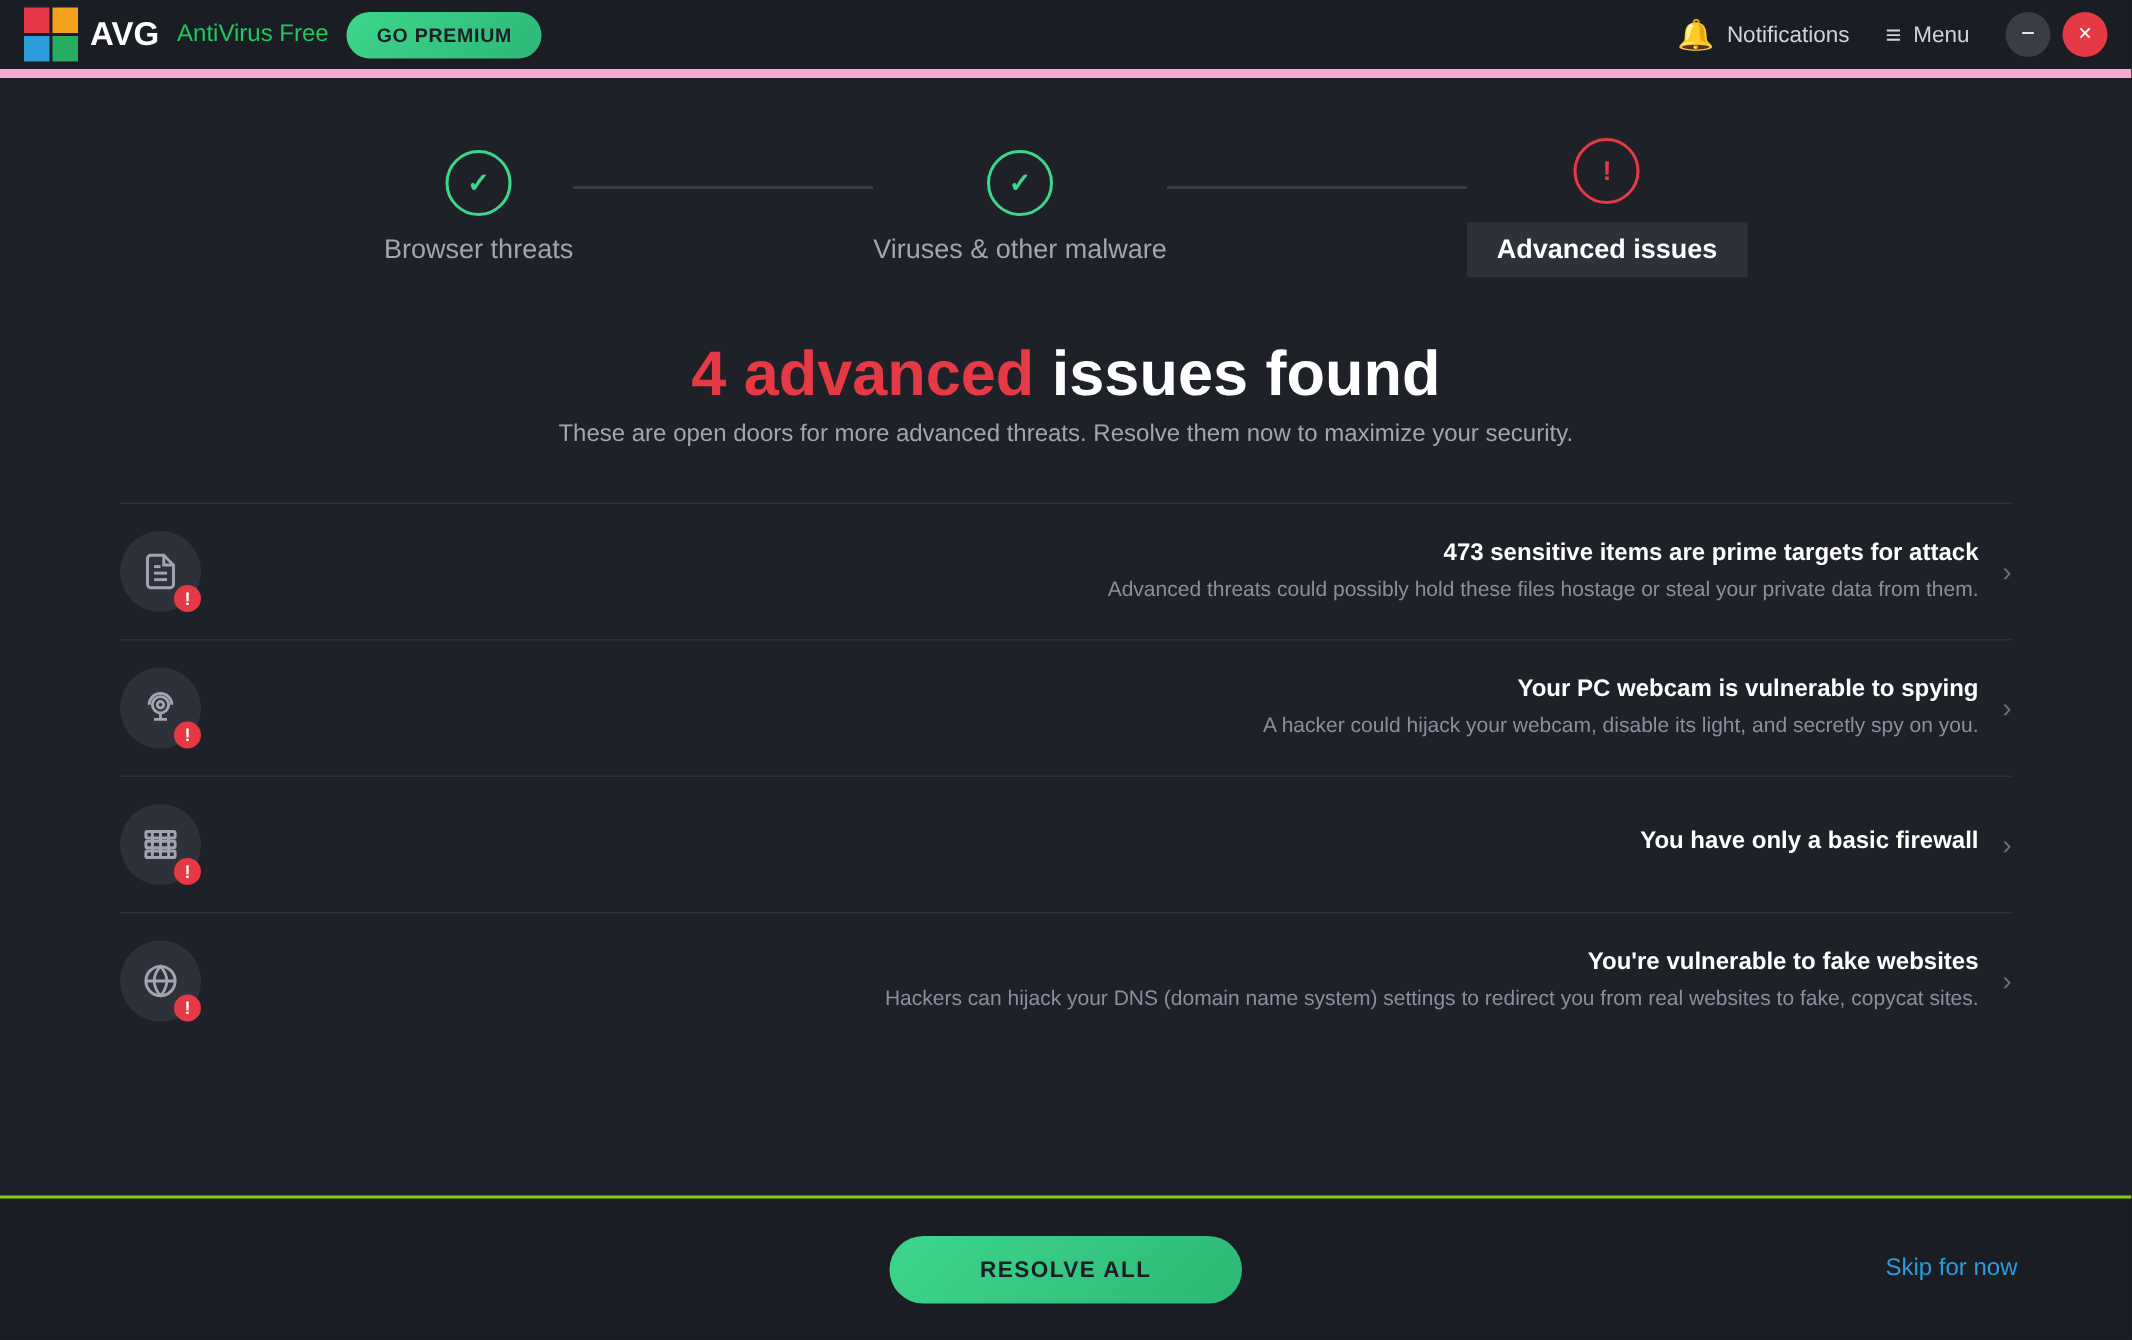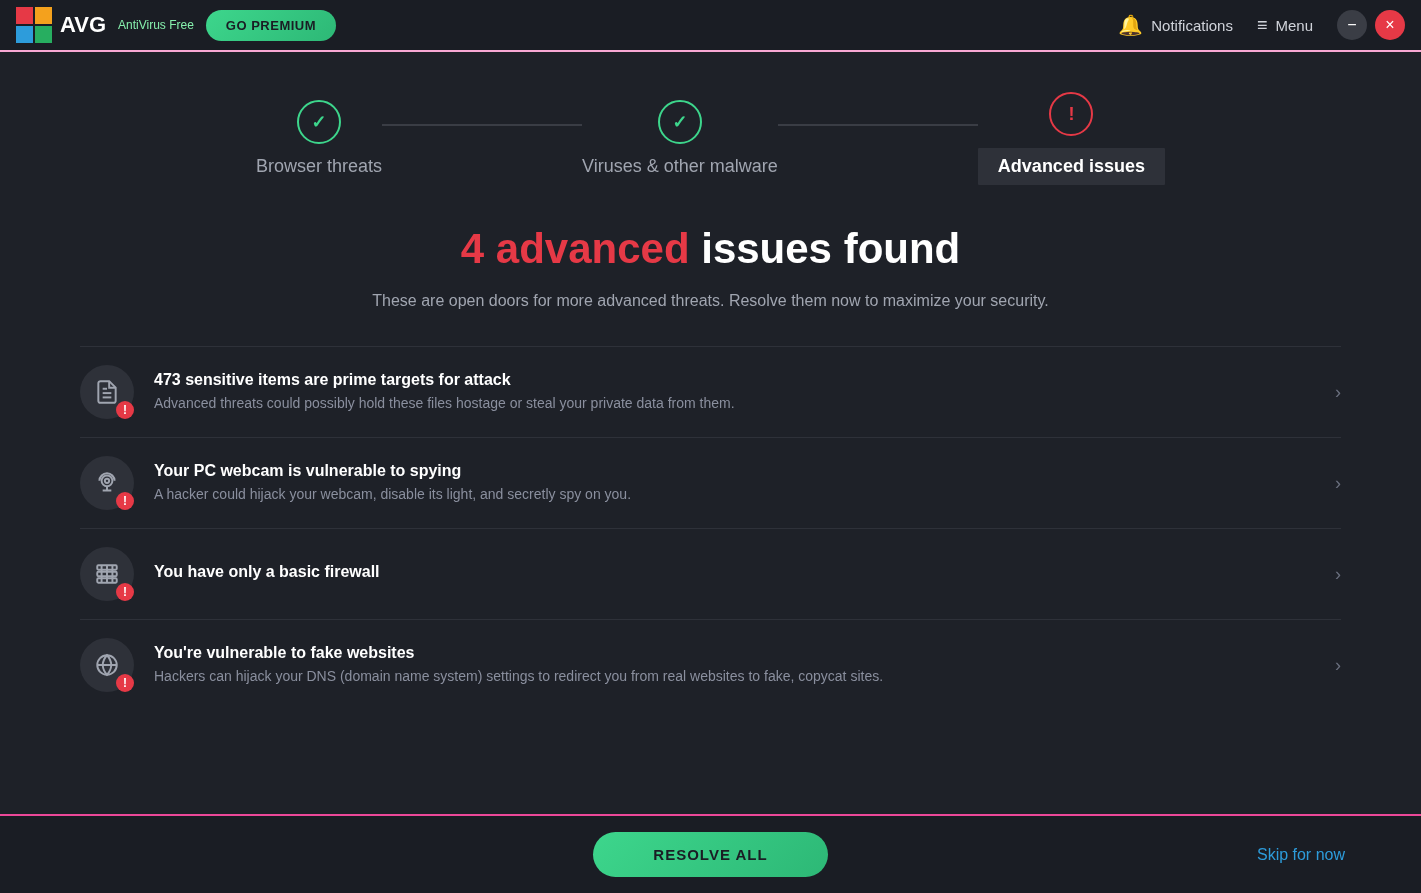"AVG" .title-bar { border-bottom: 2px solid #f9a8d4 -> 6px solid #f9a8d4 }
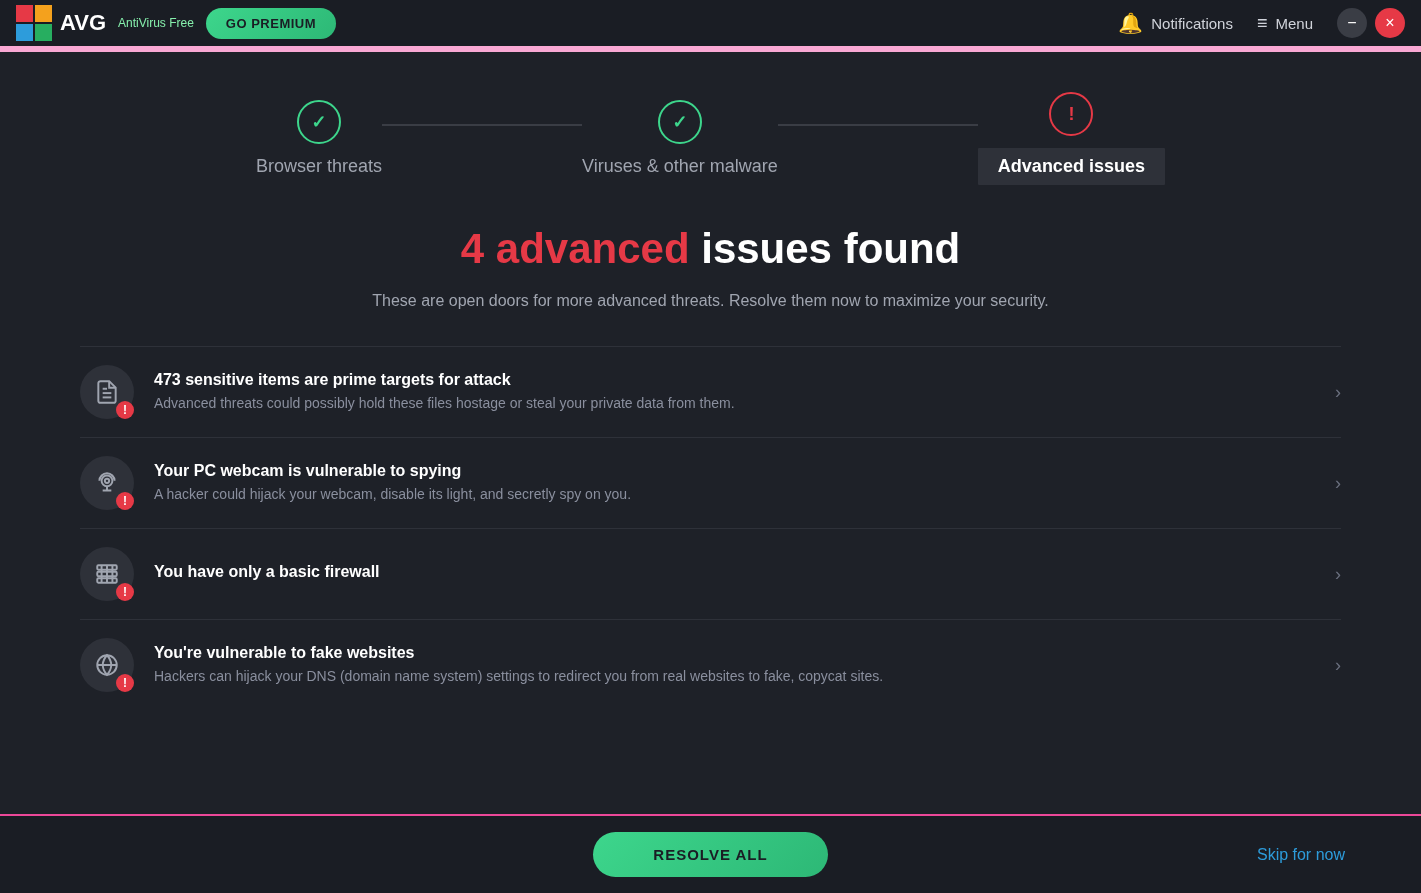"AntiVirus Free" .app-name { color: #86efac -> #22c55e; font-size: 12px -> 16px }
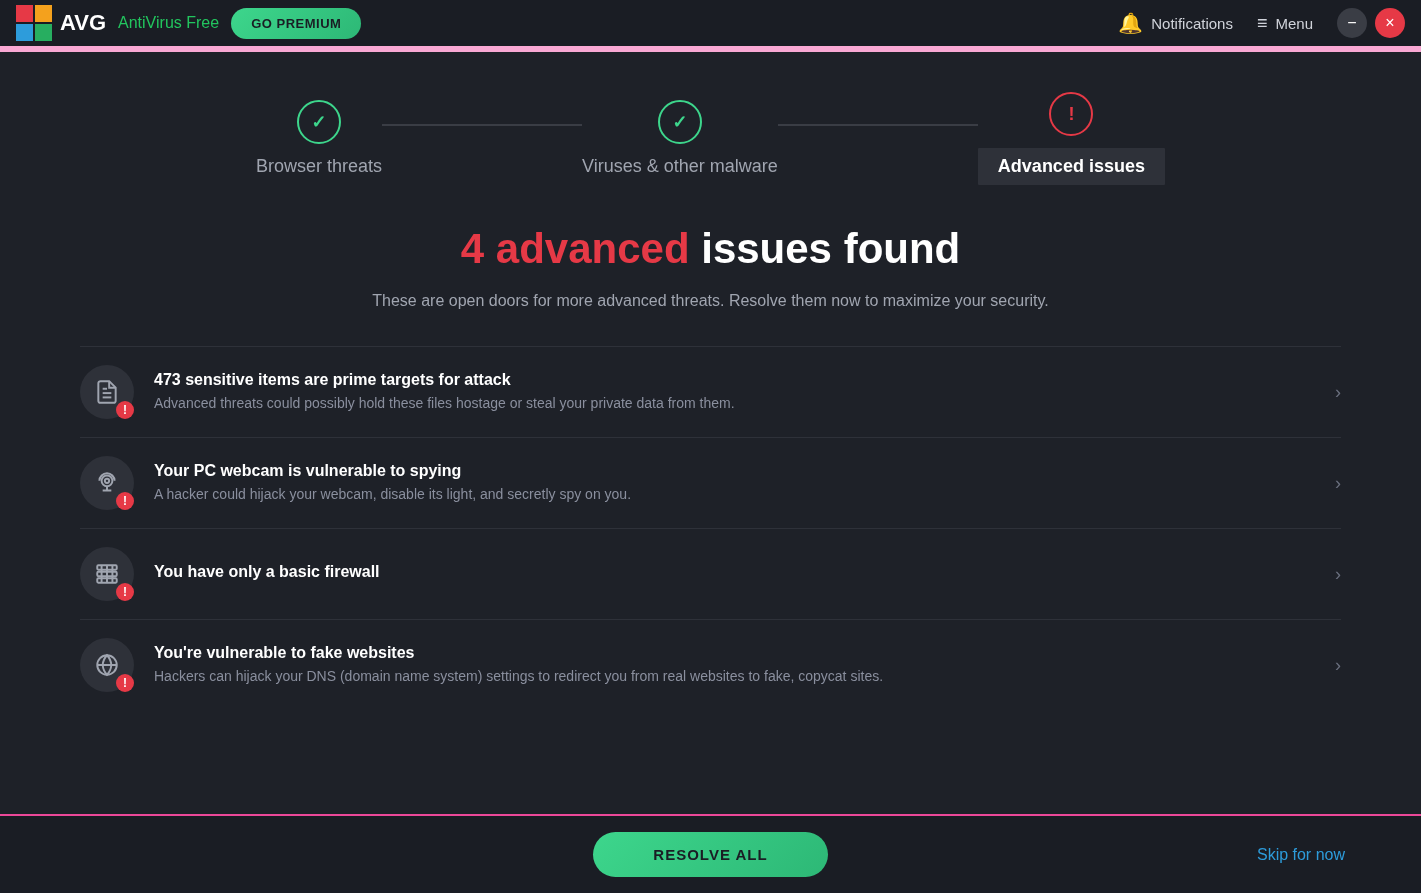"4 advanced issues found" .headline { margin-bottom: 19px -> 8px }
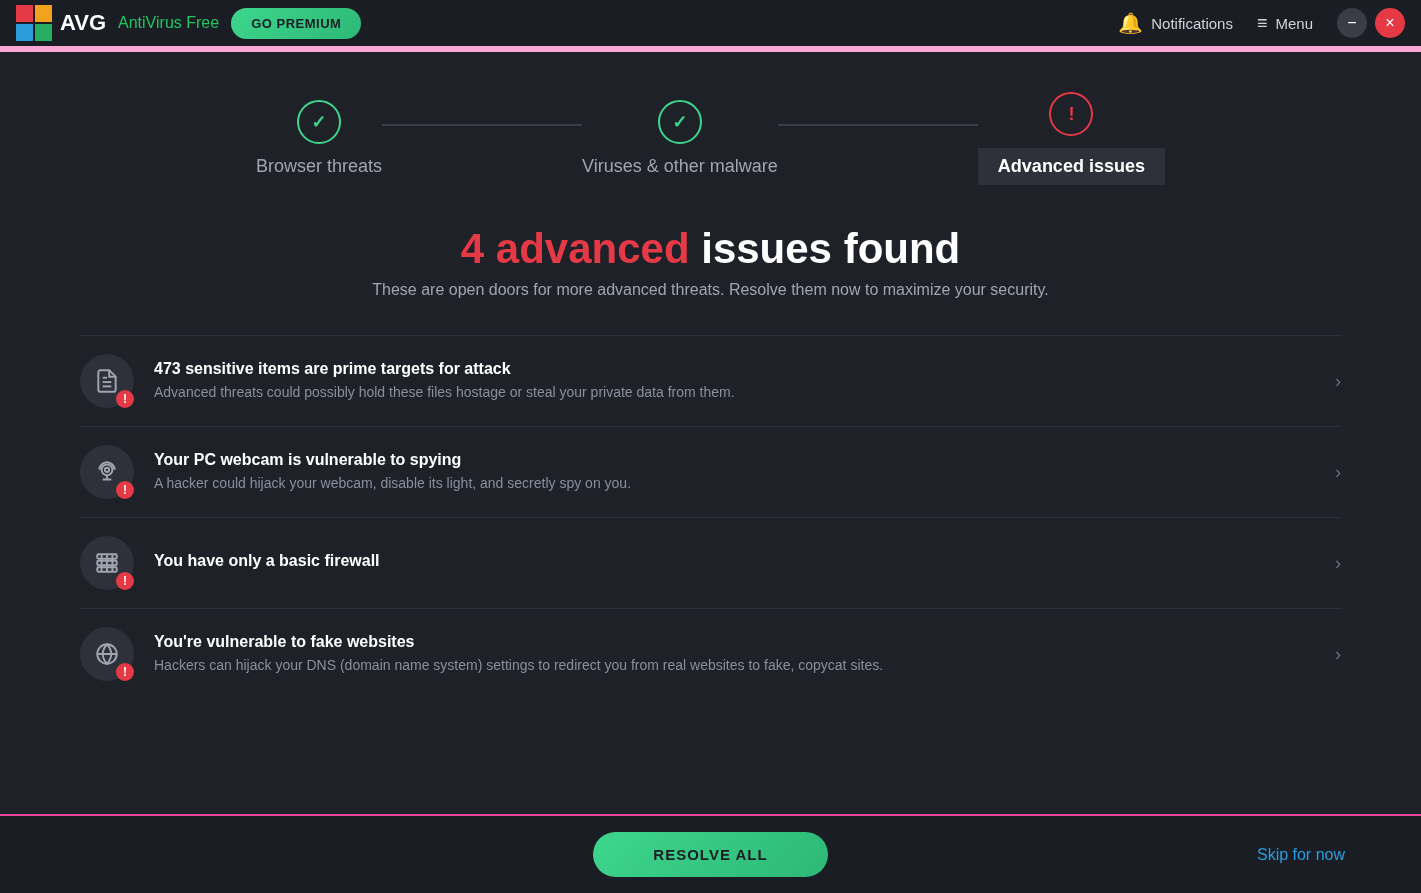"473 sensitive items are prime" .issue-text { text-align: none -> right }
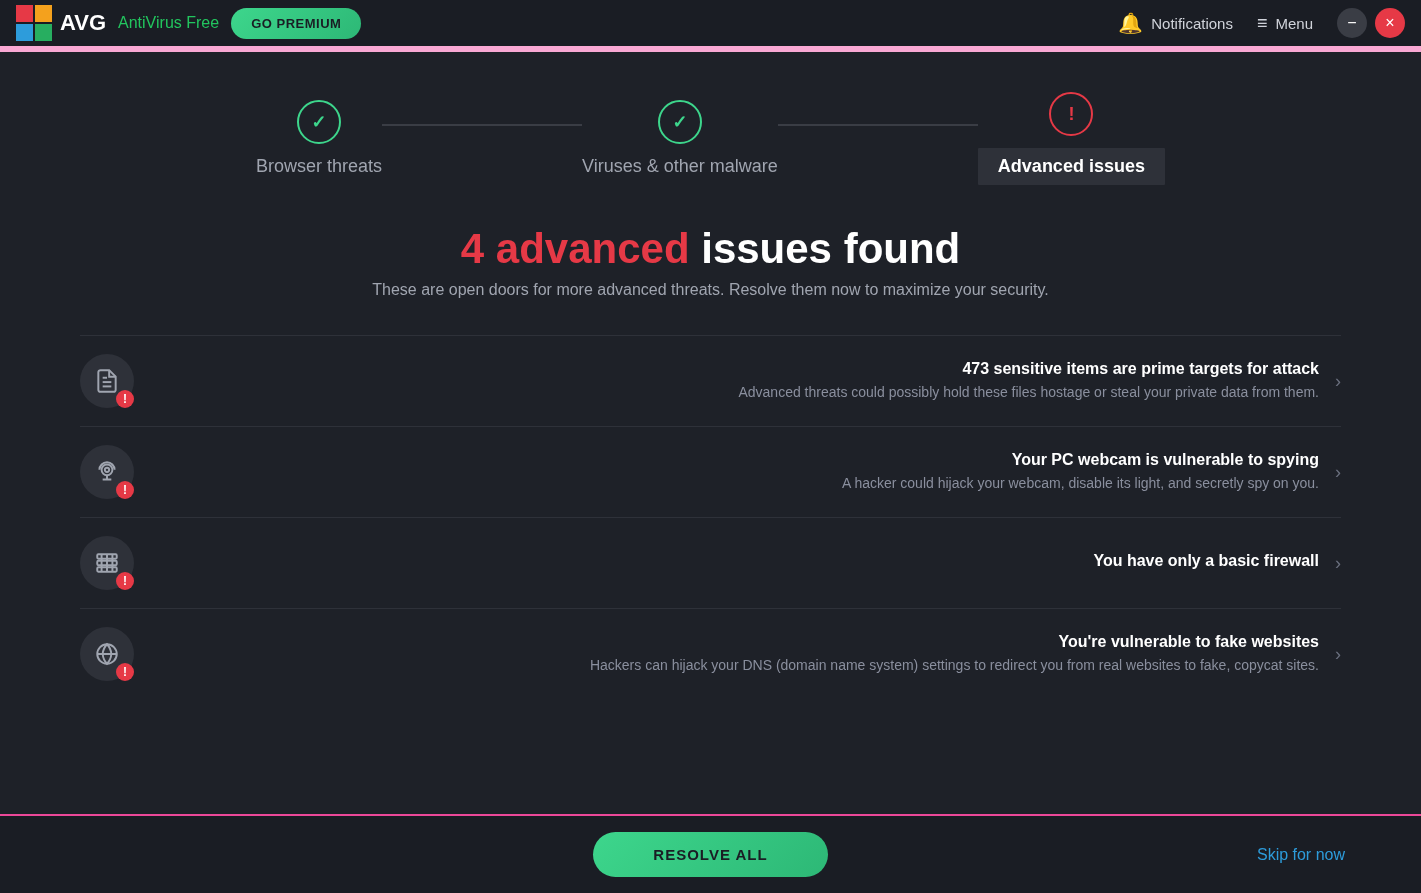"RESOLVE ALL" .footer { border-top: 2px solid #ec4899 -> 2px solid #84cc16; height: 79px -> 96px }
